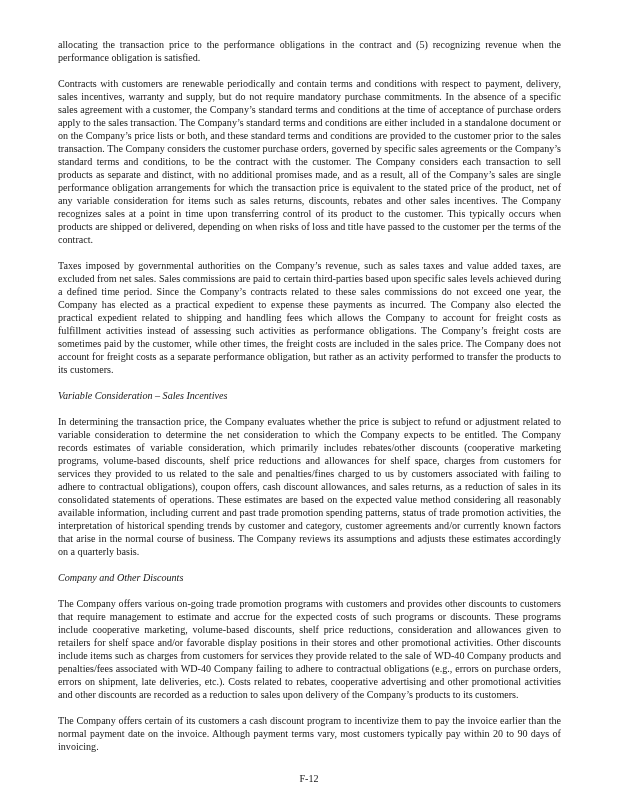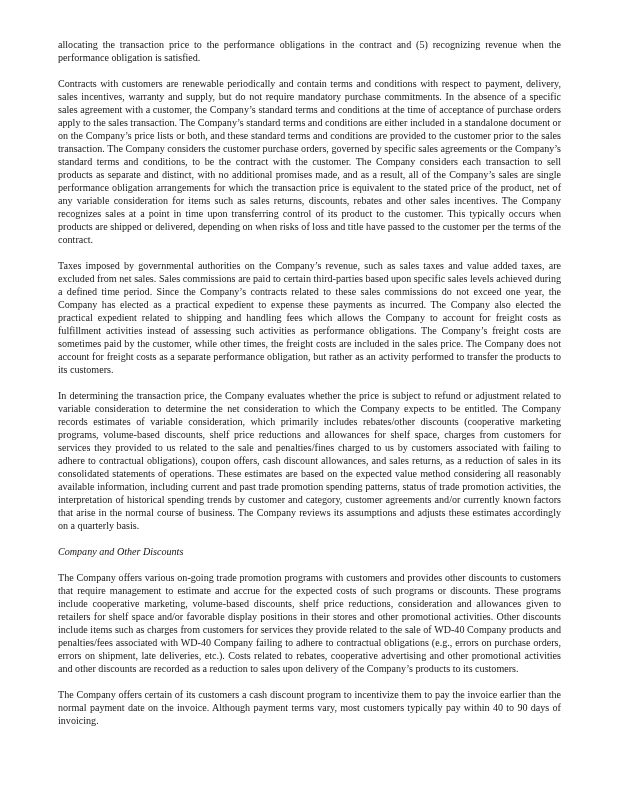"Variable Consideration – Sales" p.heading { html: none -> <p>Variable Consideration – Sales Incentives</p> }
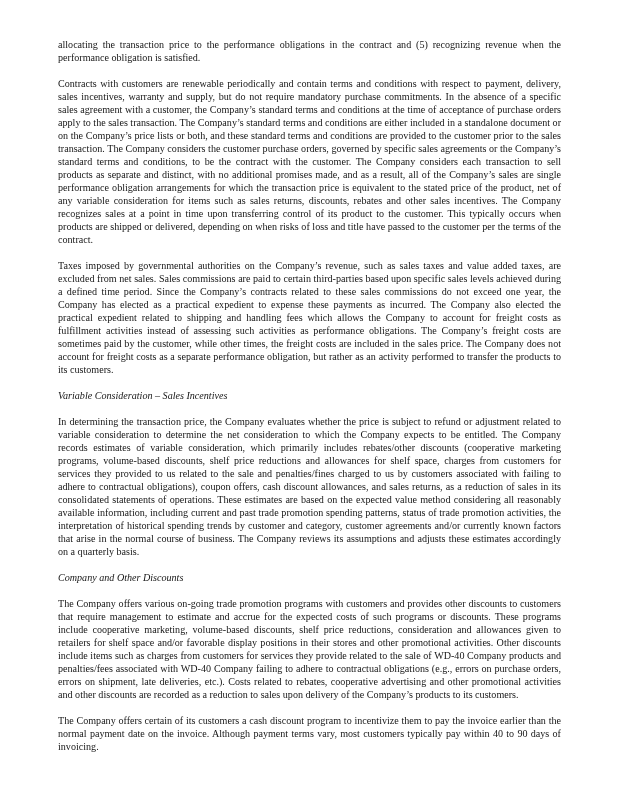"The Company offers certain of" p.body { text: 40 -> 20 }
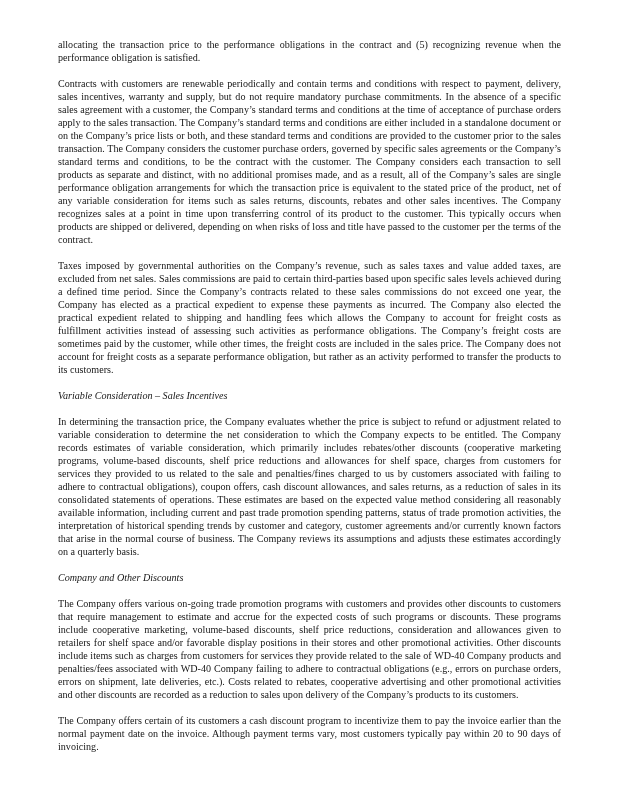"F-12" div.page-footer { html: none -> <div>F-12</div> }
